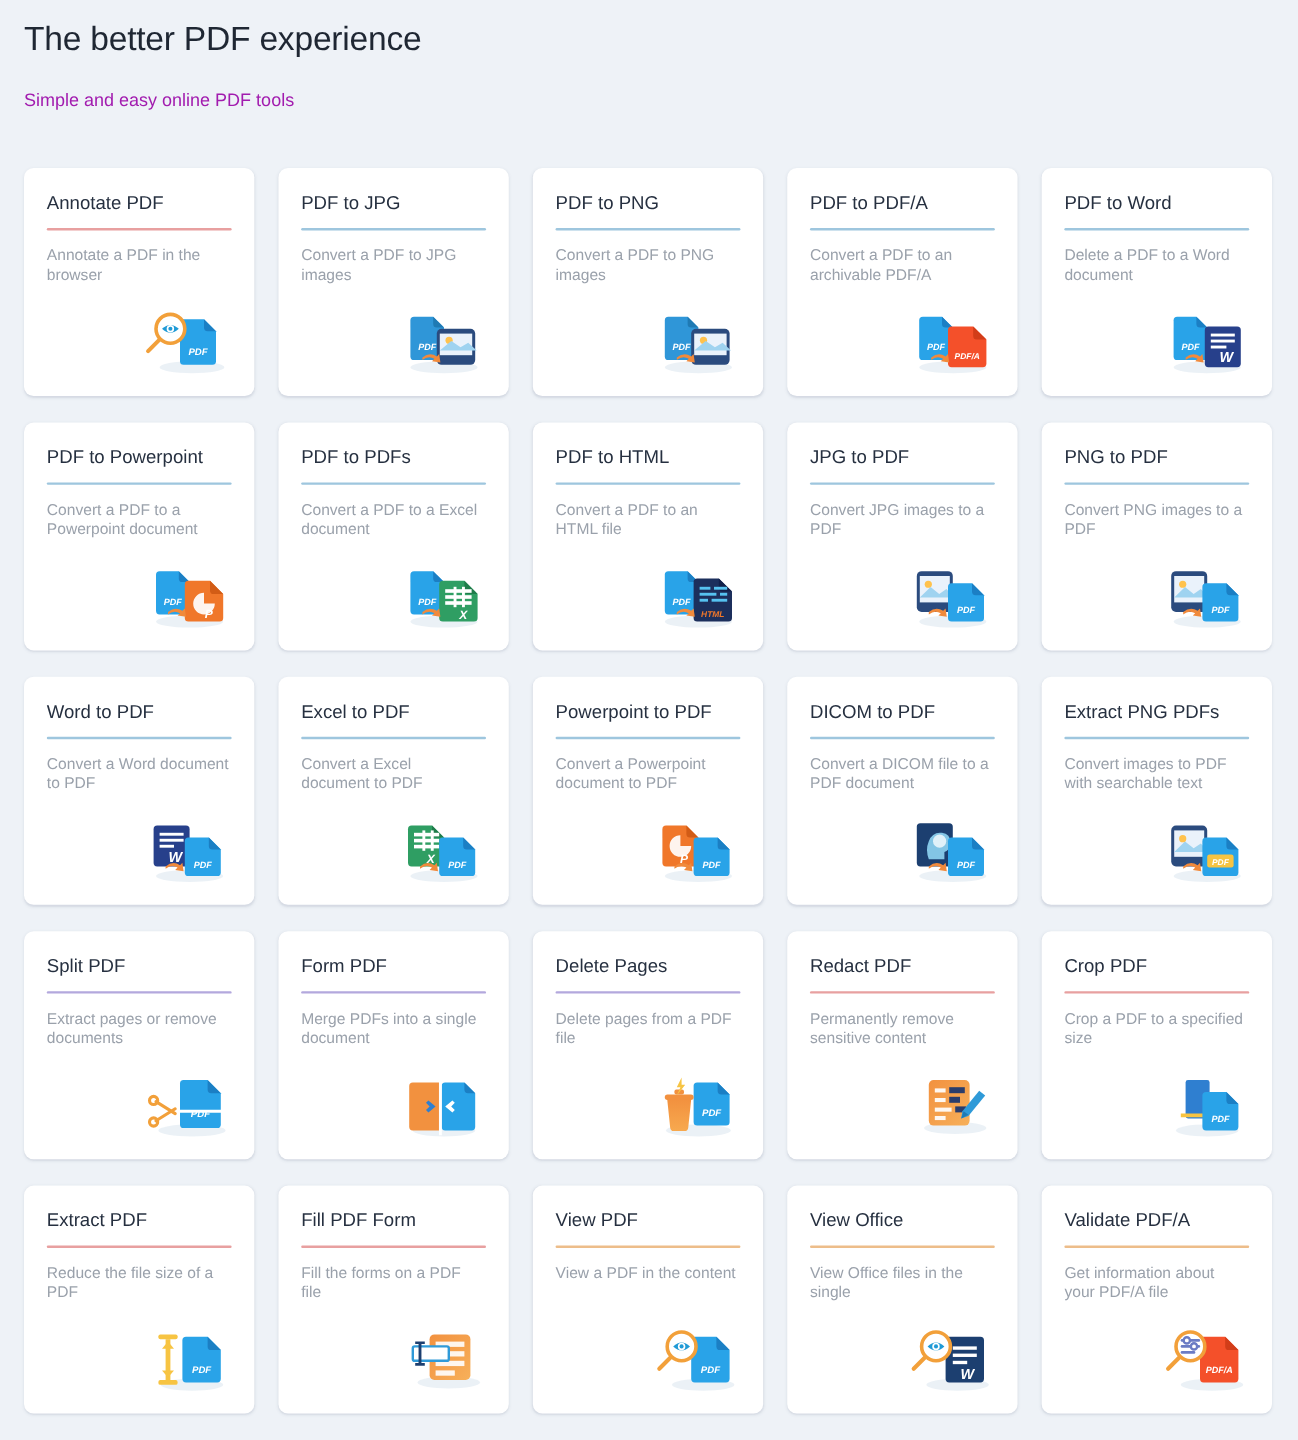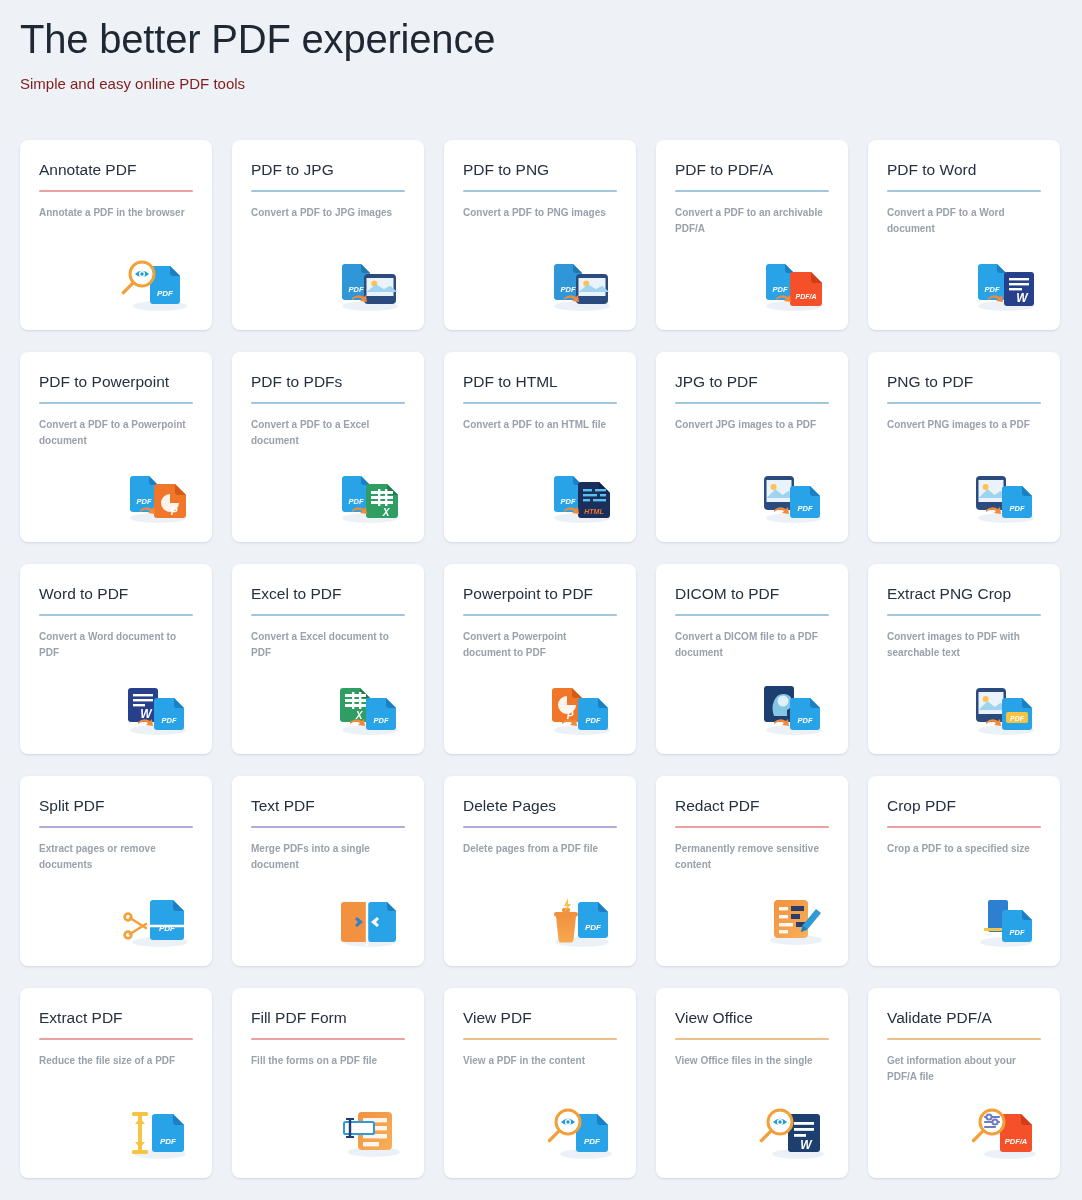"The better PDF experience" .page-title { font-size: 40px -> 28px }
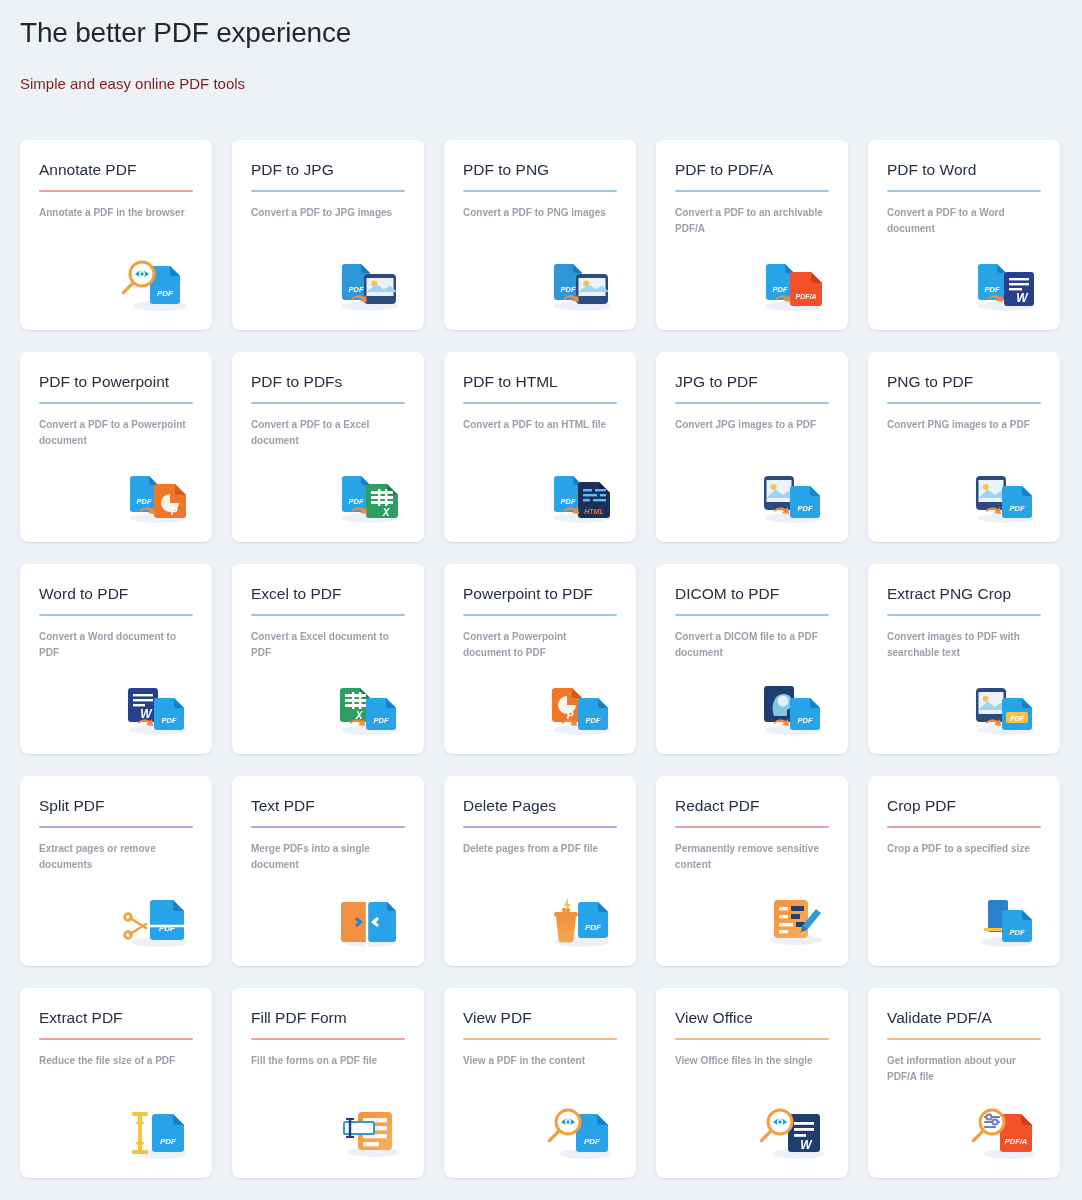"Simple and easy online PDF" .page-subtitle { color: #7f1d1d -> #a21caf }
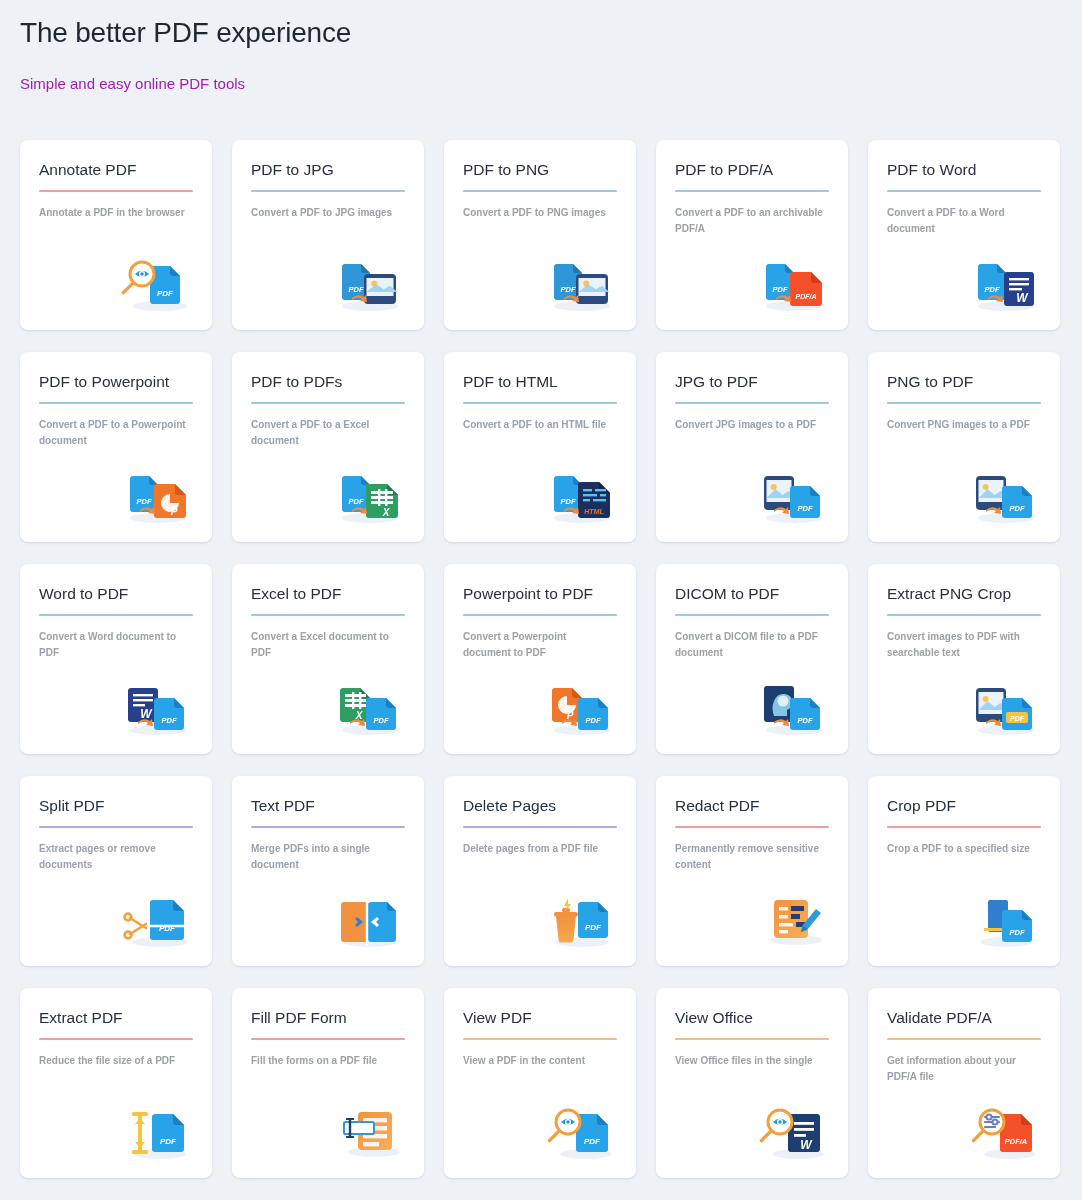"Annotate a PDF in the" .card-desc { font-size: 10px -> 13px; font-weight: 700 -> 400 }
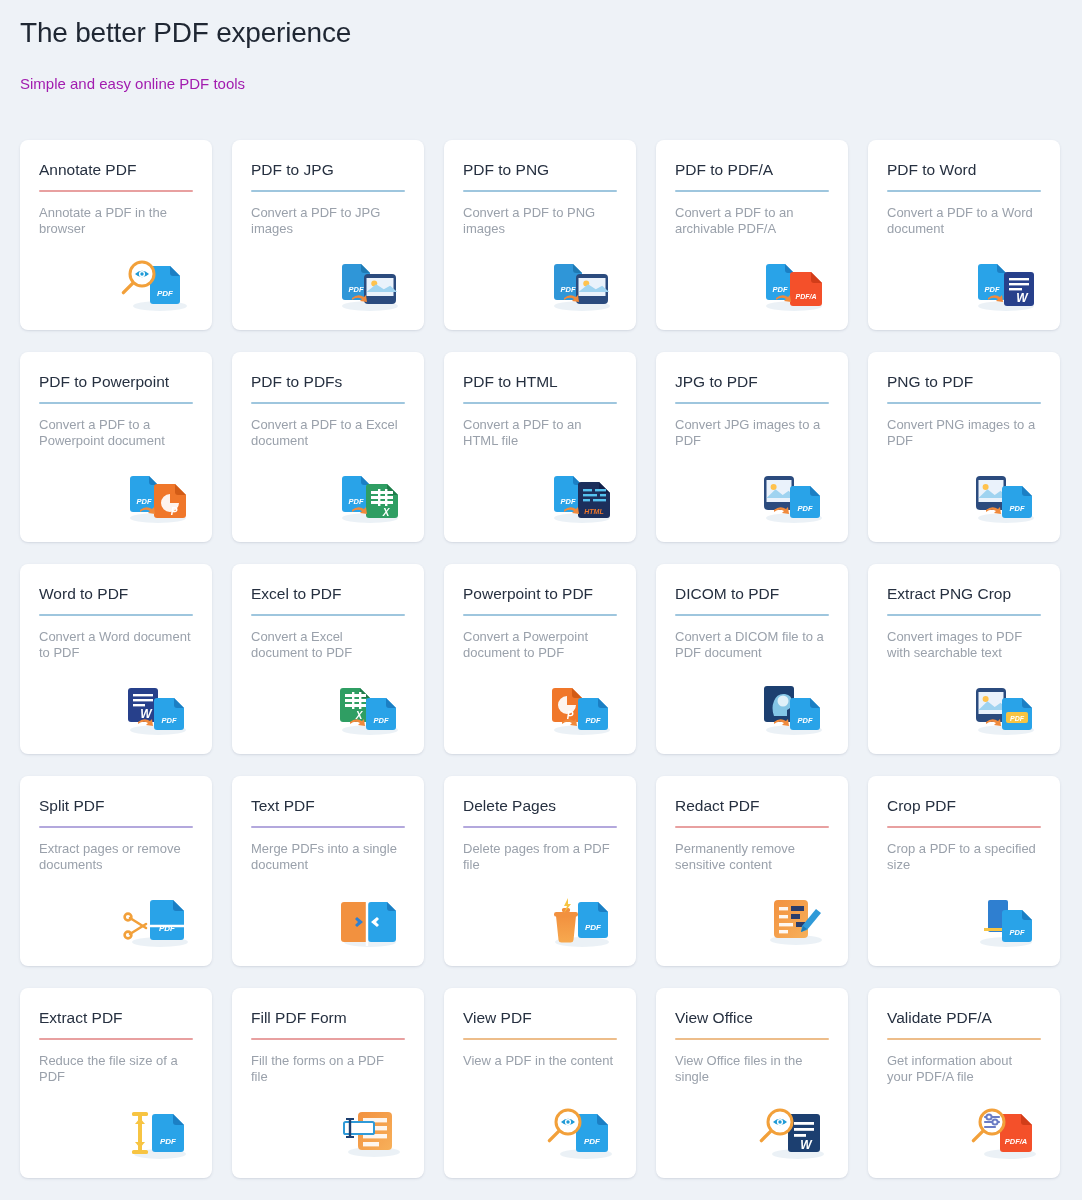"Convert a PDF to a Word" div.card-desc { text: Convert -> Delete }
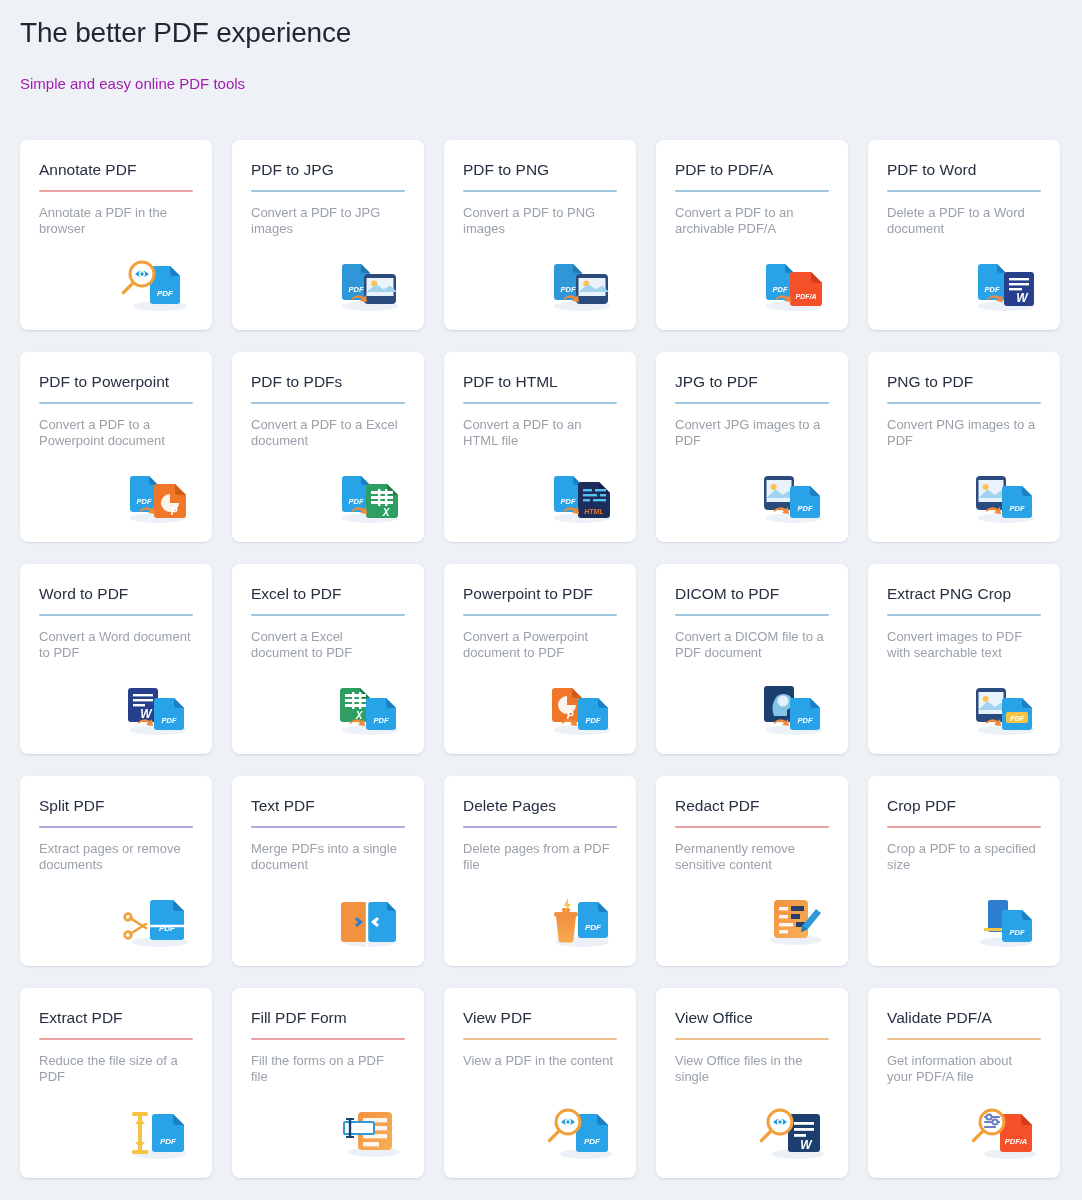"Extract PNG Crop" div.card-title { text: Crop -> PDFs }
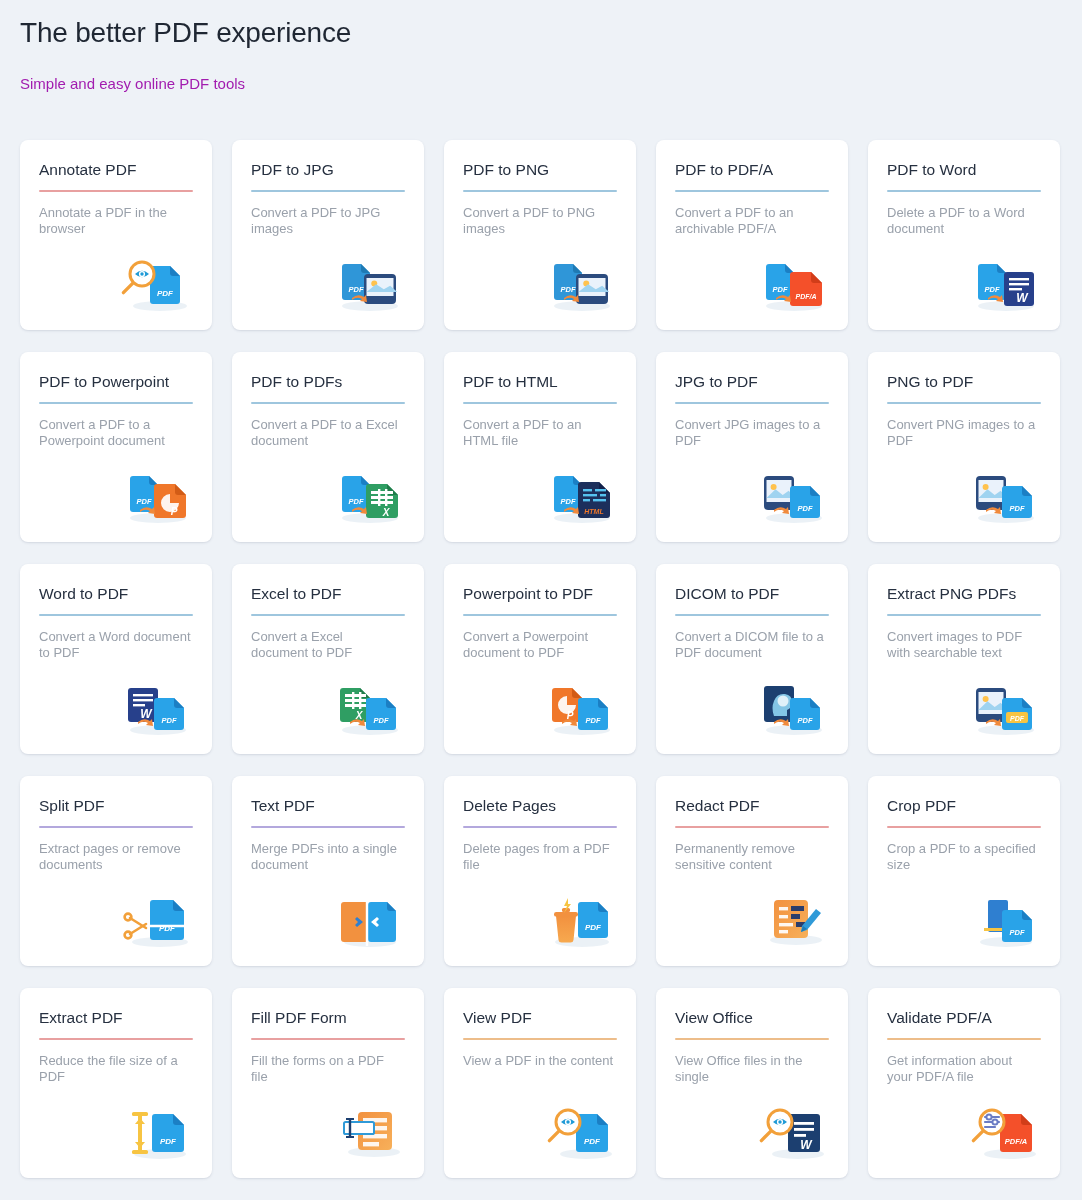"Text PDF" div.card-title { text: Text -> Form }
